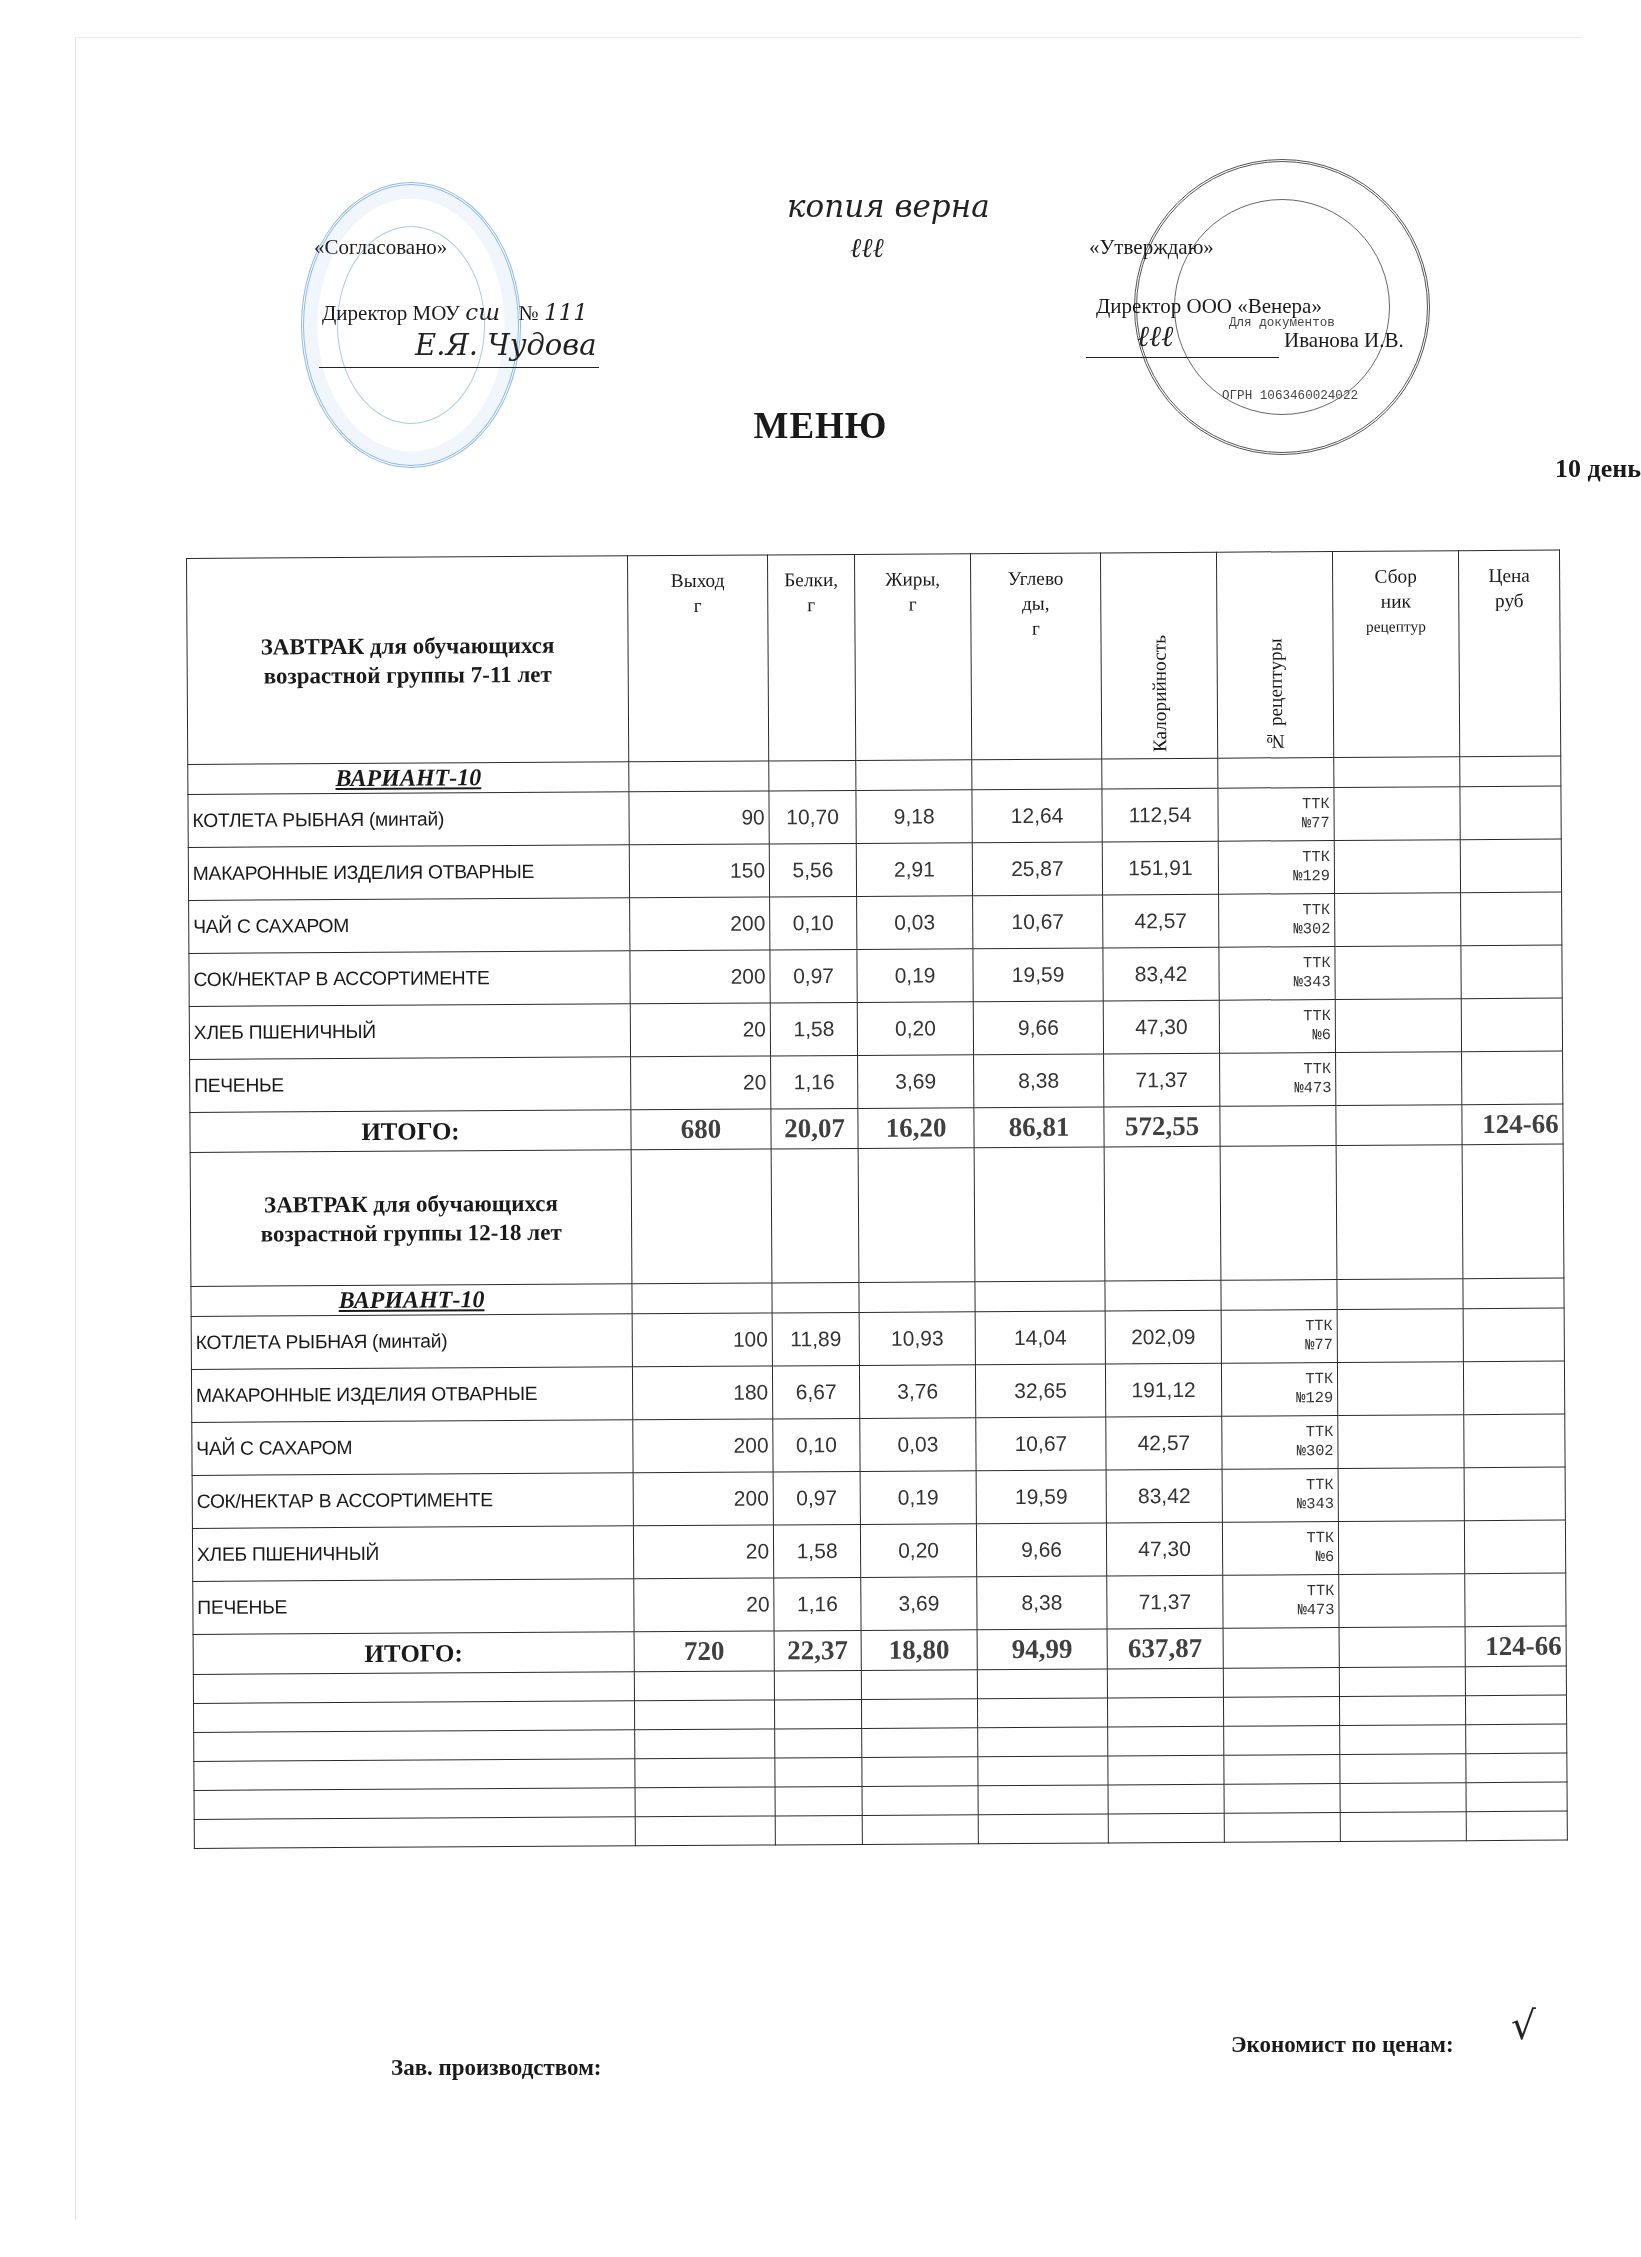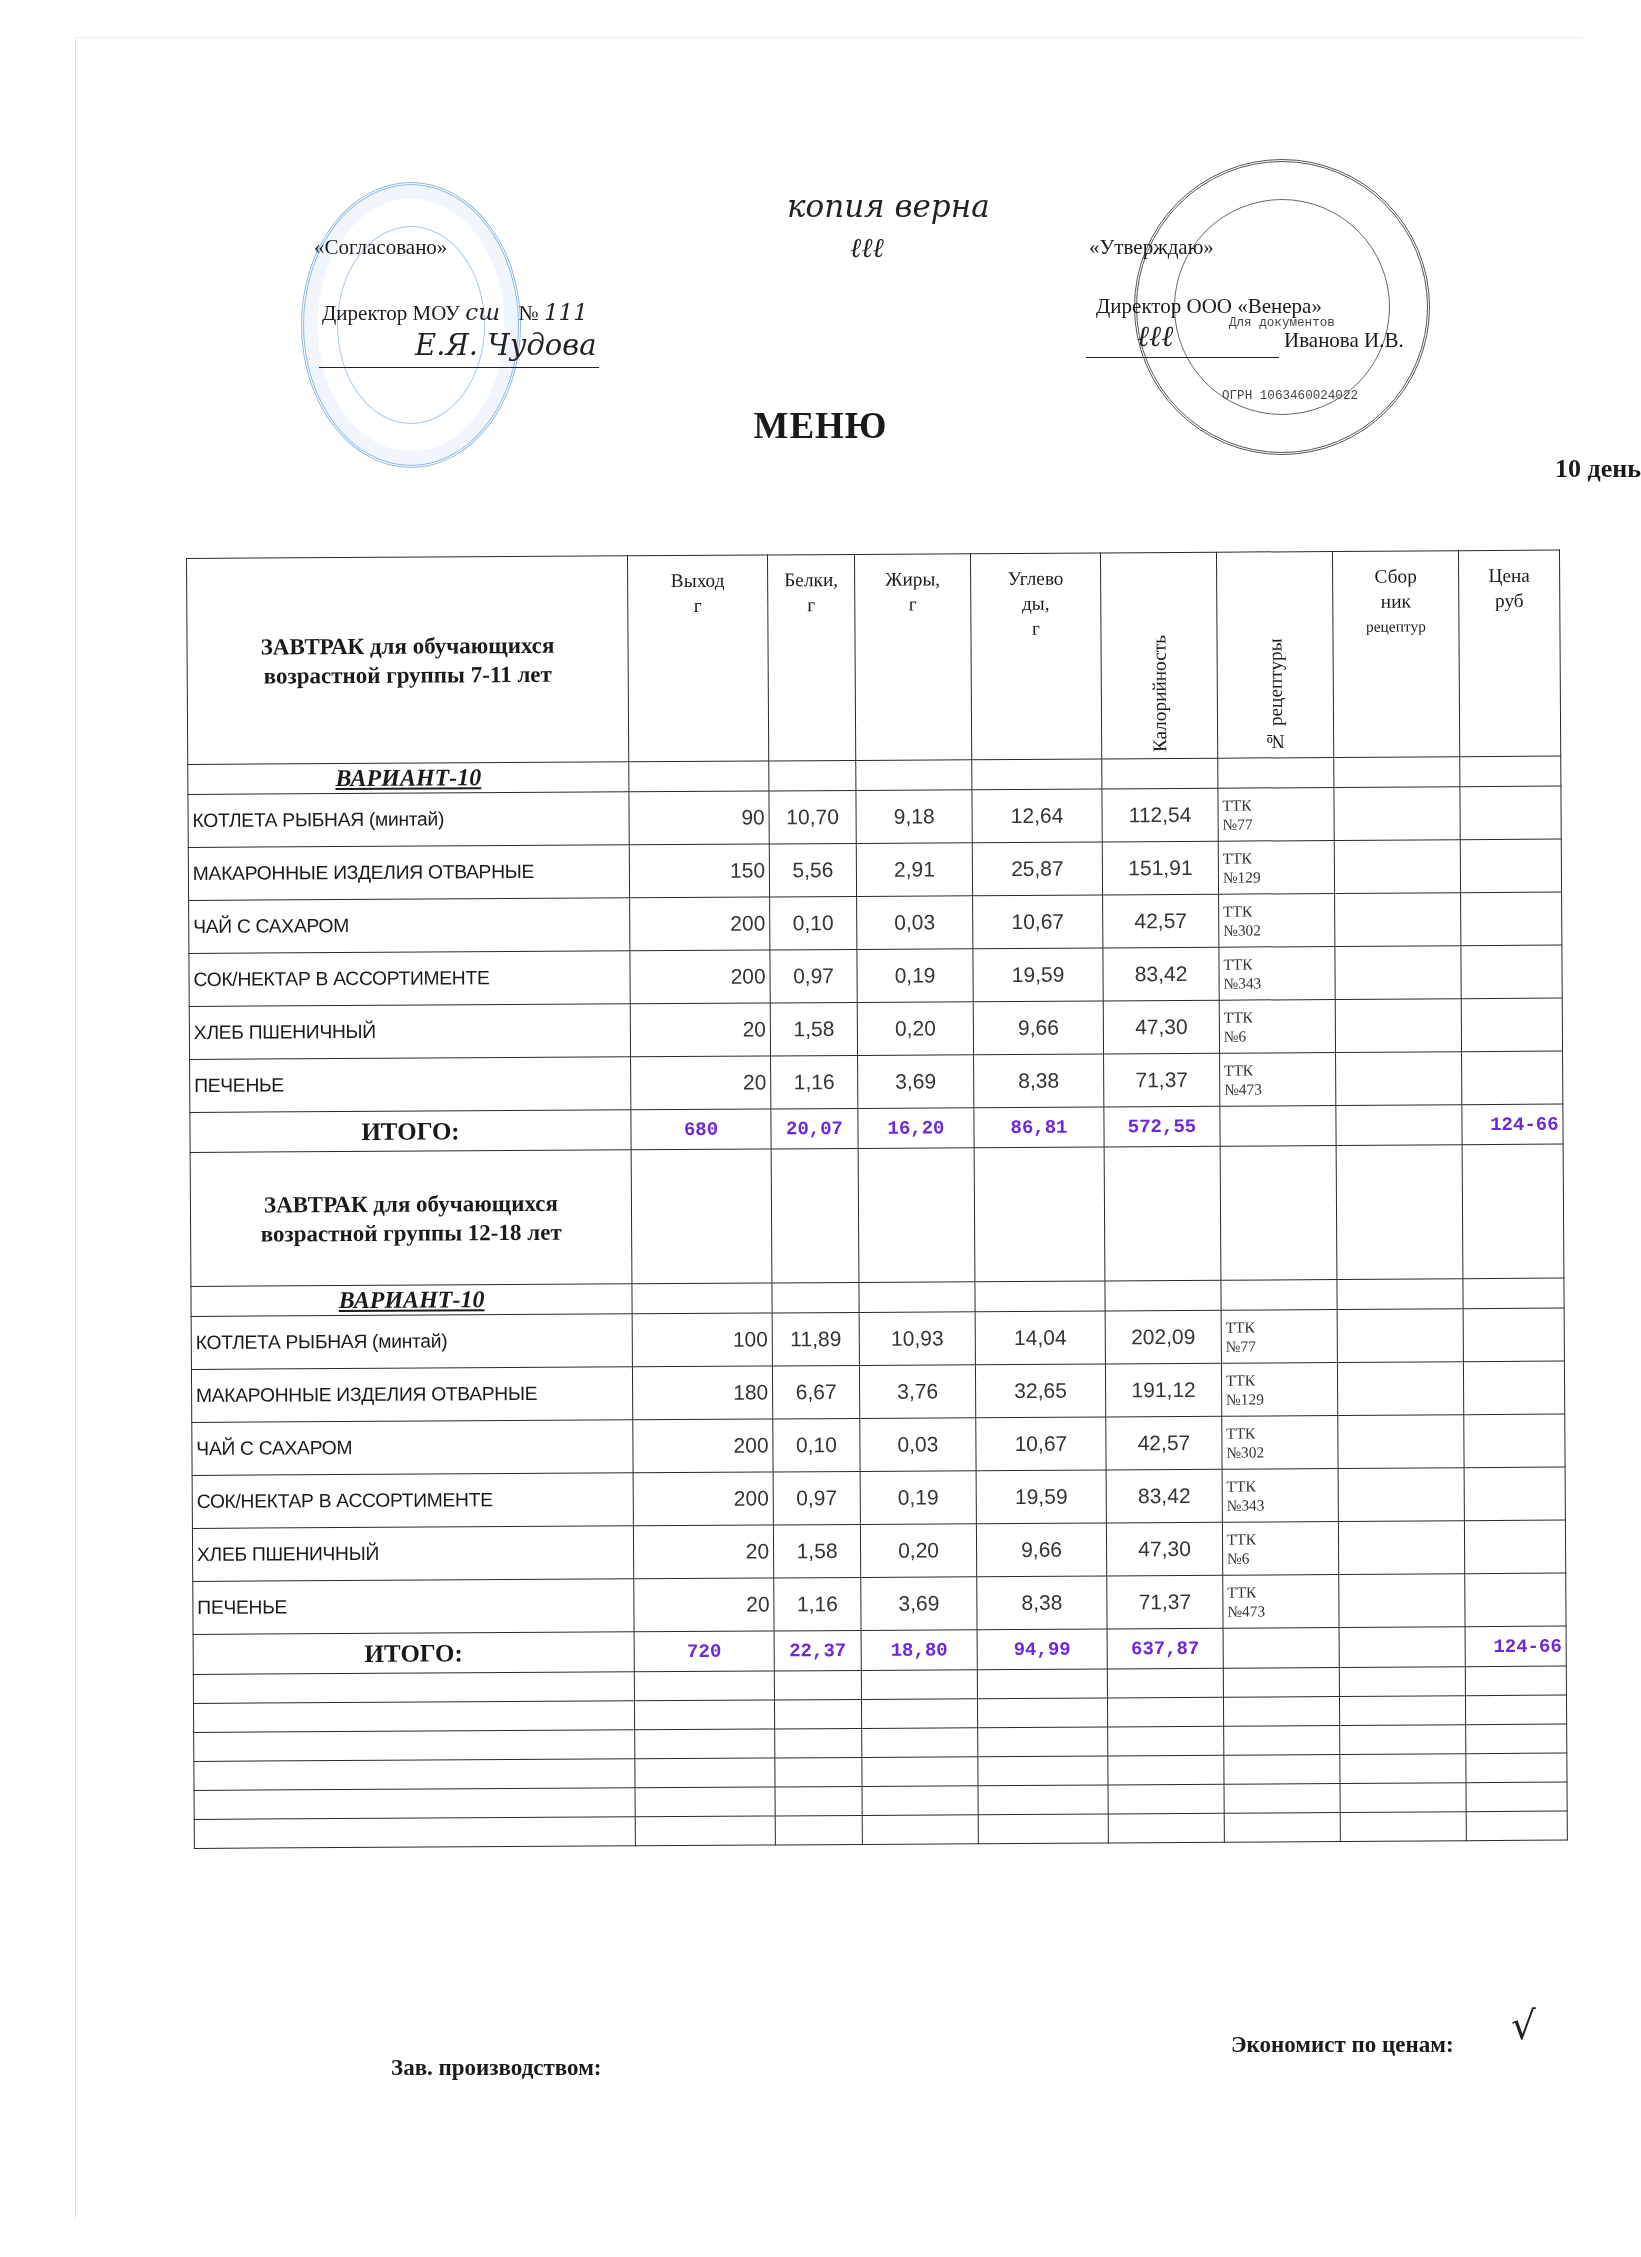"ТТК" .rec { font-family: Liberation Serif, serif -> Liberation Mono, monospace; text-align: left -> right }
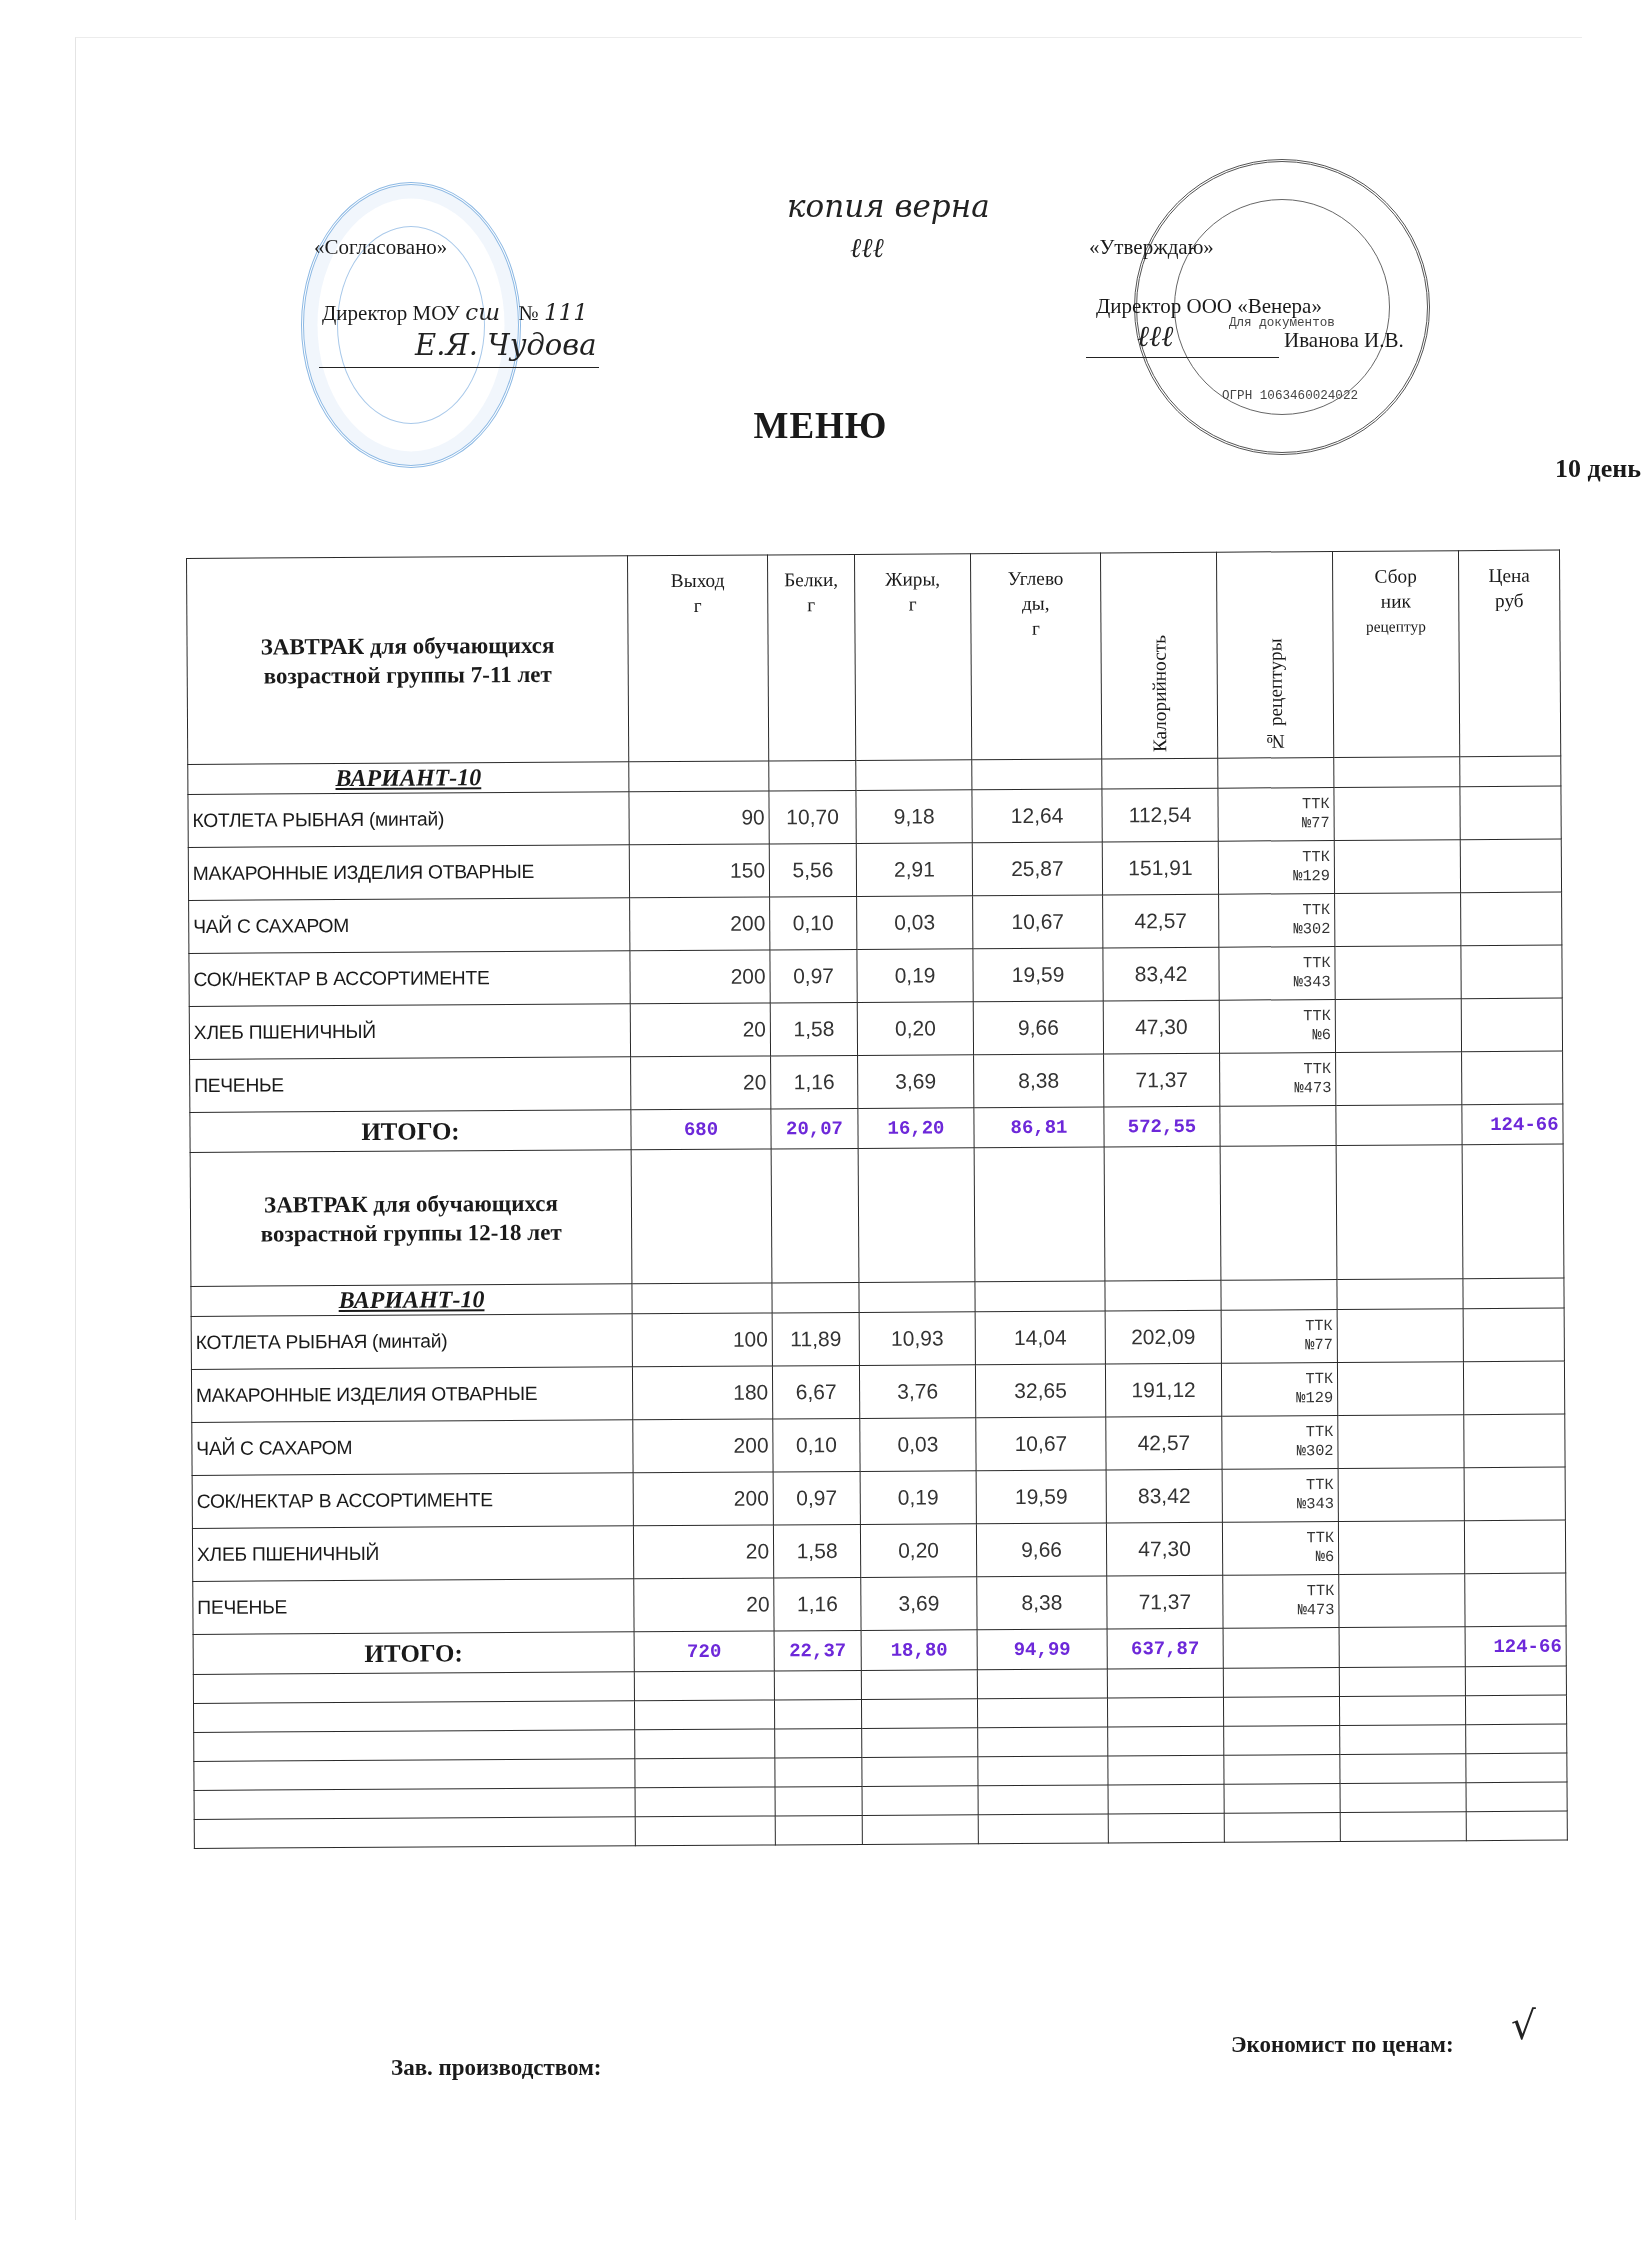"680" .total { color: #6d28d9 -> #404040; font-family: Liberation Mono, monospace -> Liberation Serif, serif; font-size: 19px -> 27px }
